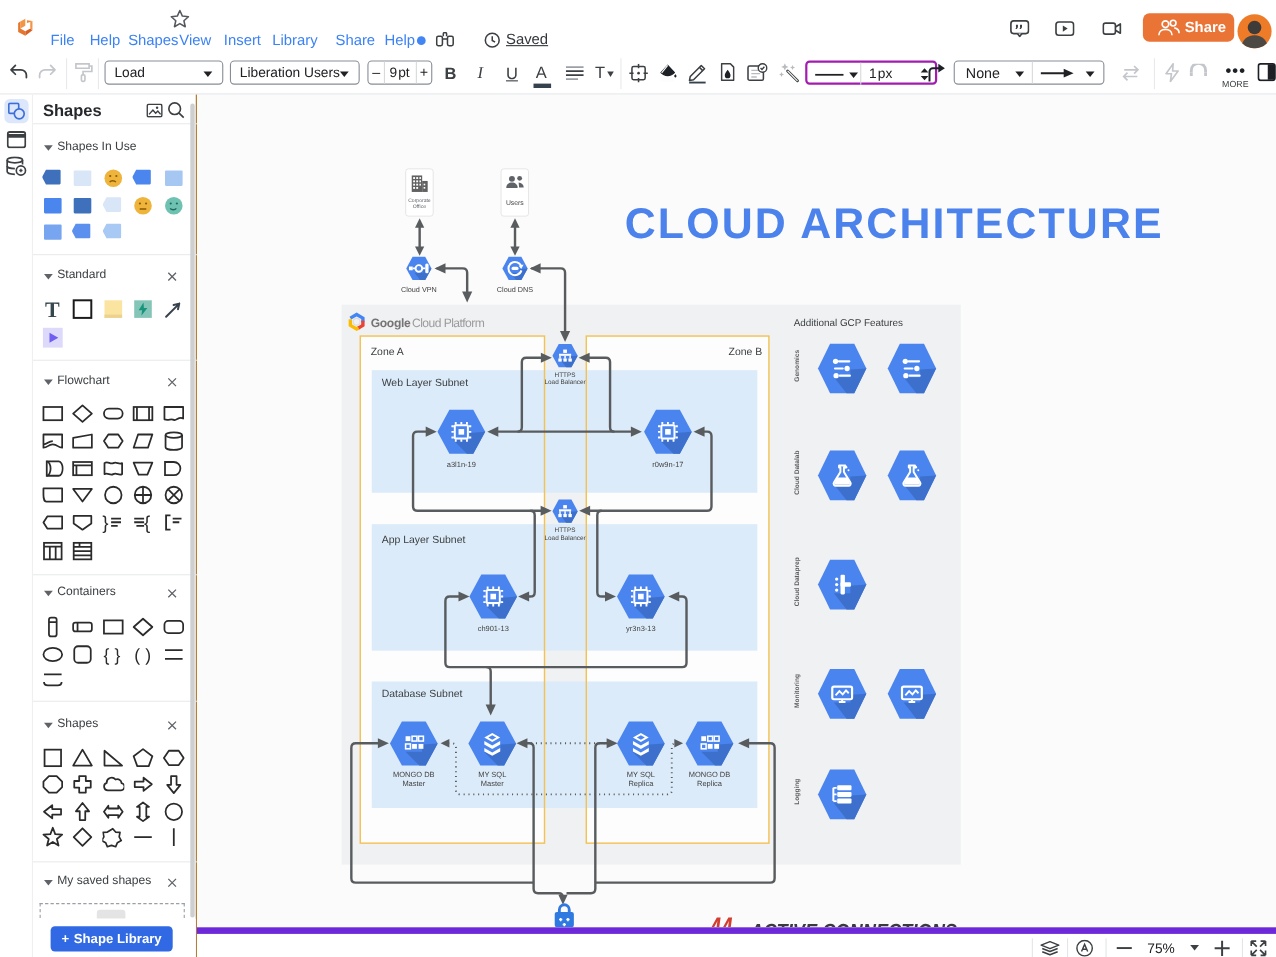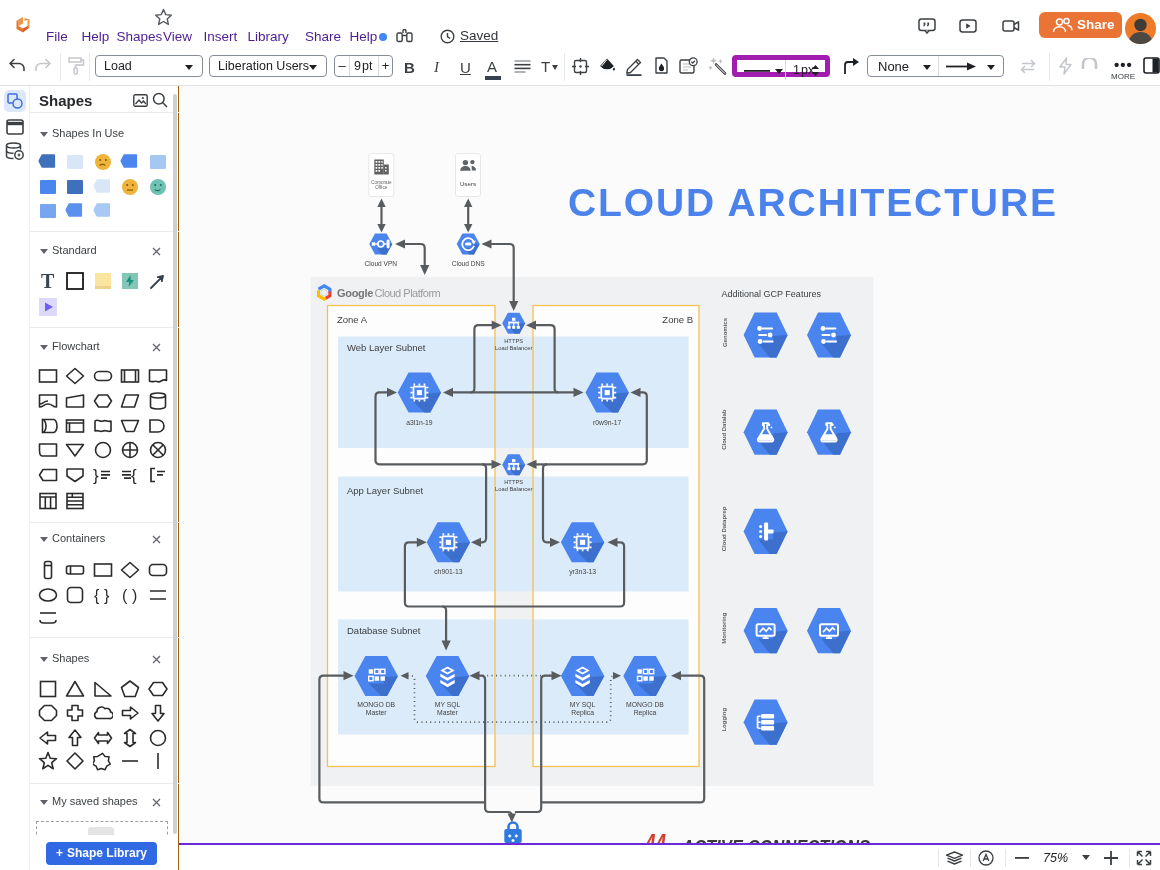"File" .menu { color: #4c1d95 -> #3b82f6 }
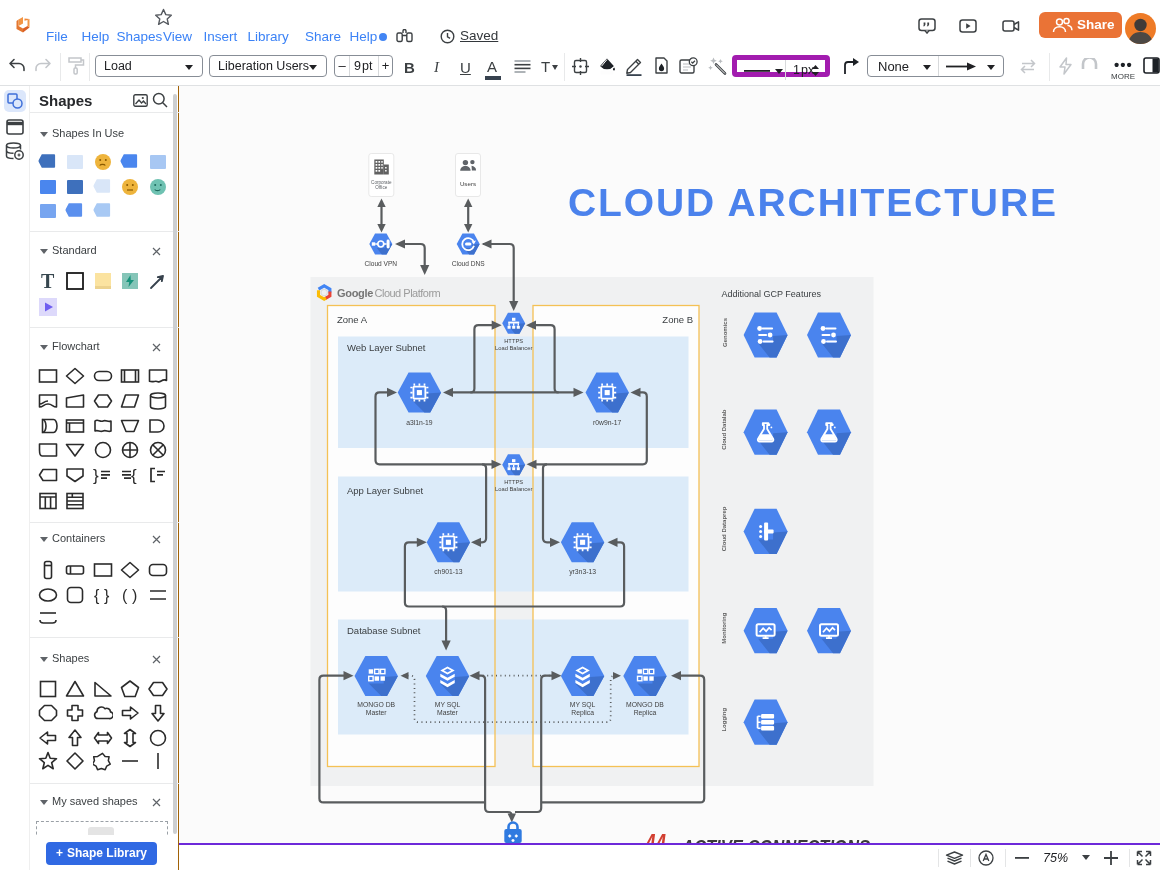"1 px" div.abs { border: 5px solid #a21caf -> 2px solid #a21caf; width: 98px -> 120px }
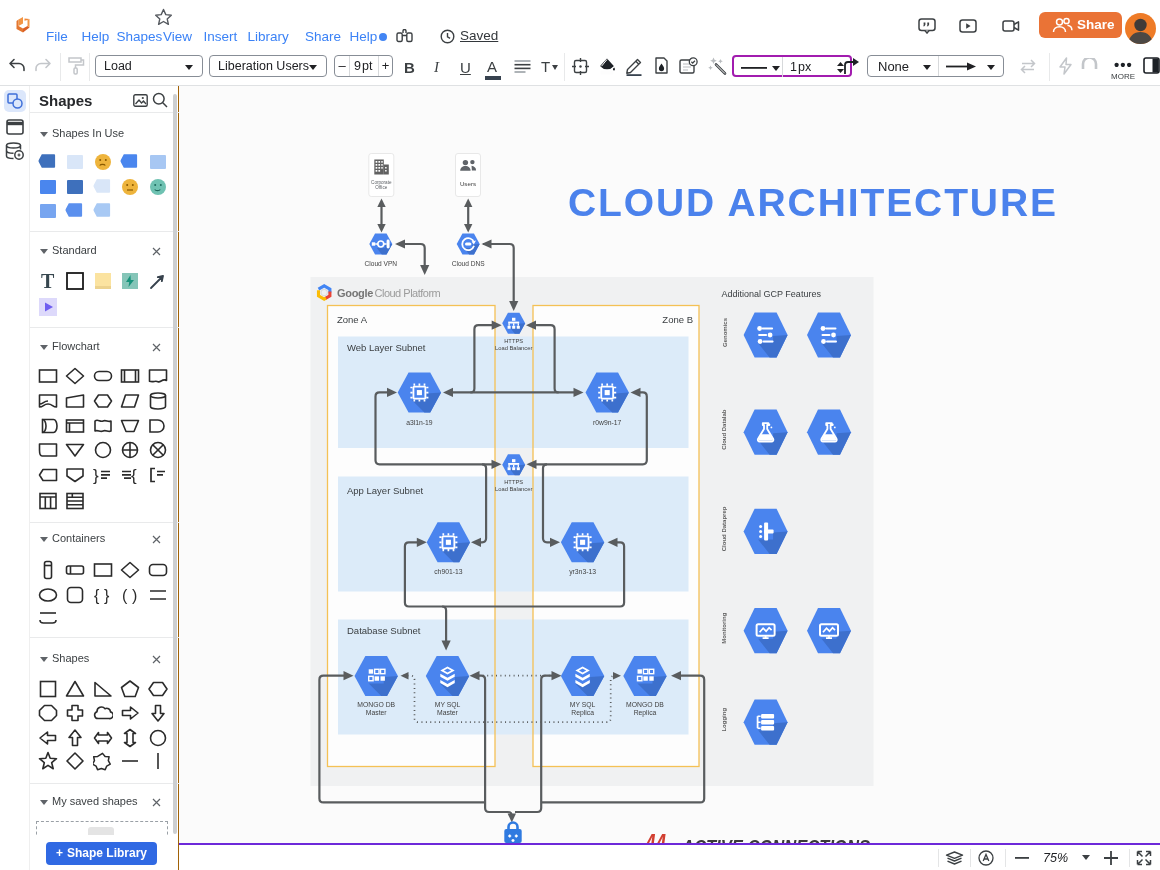"75%" #statusbar { border-top: 2px solid #6d28d9 -> 6px solid #6d28d9; font-style: italic -> none }
